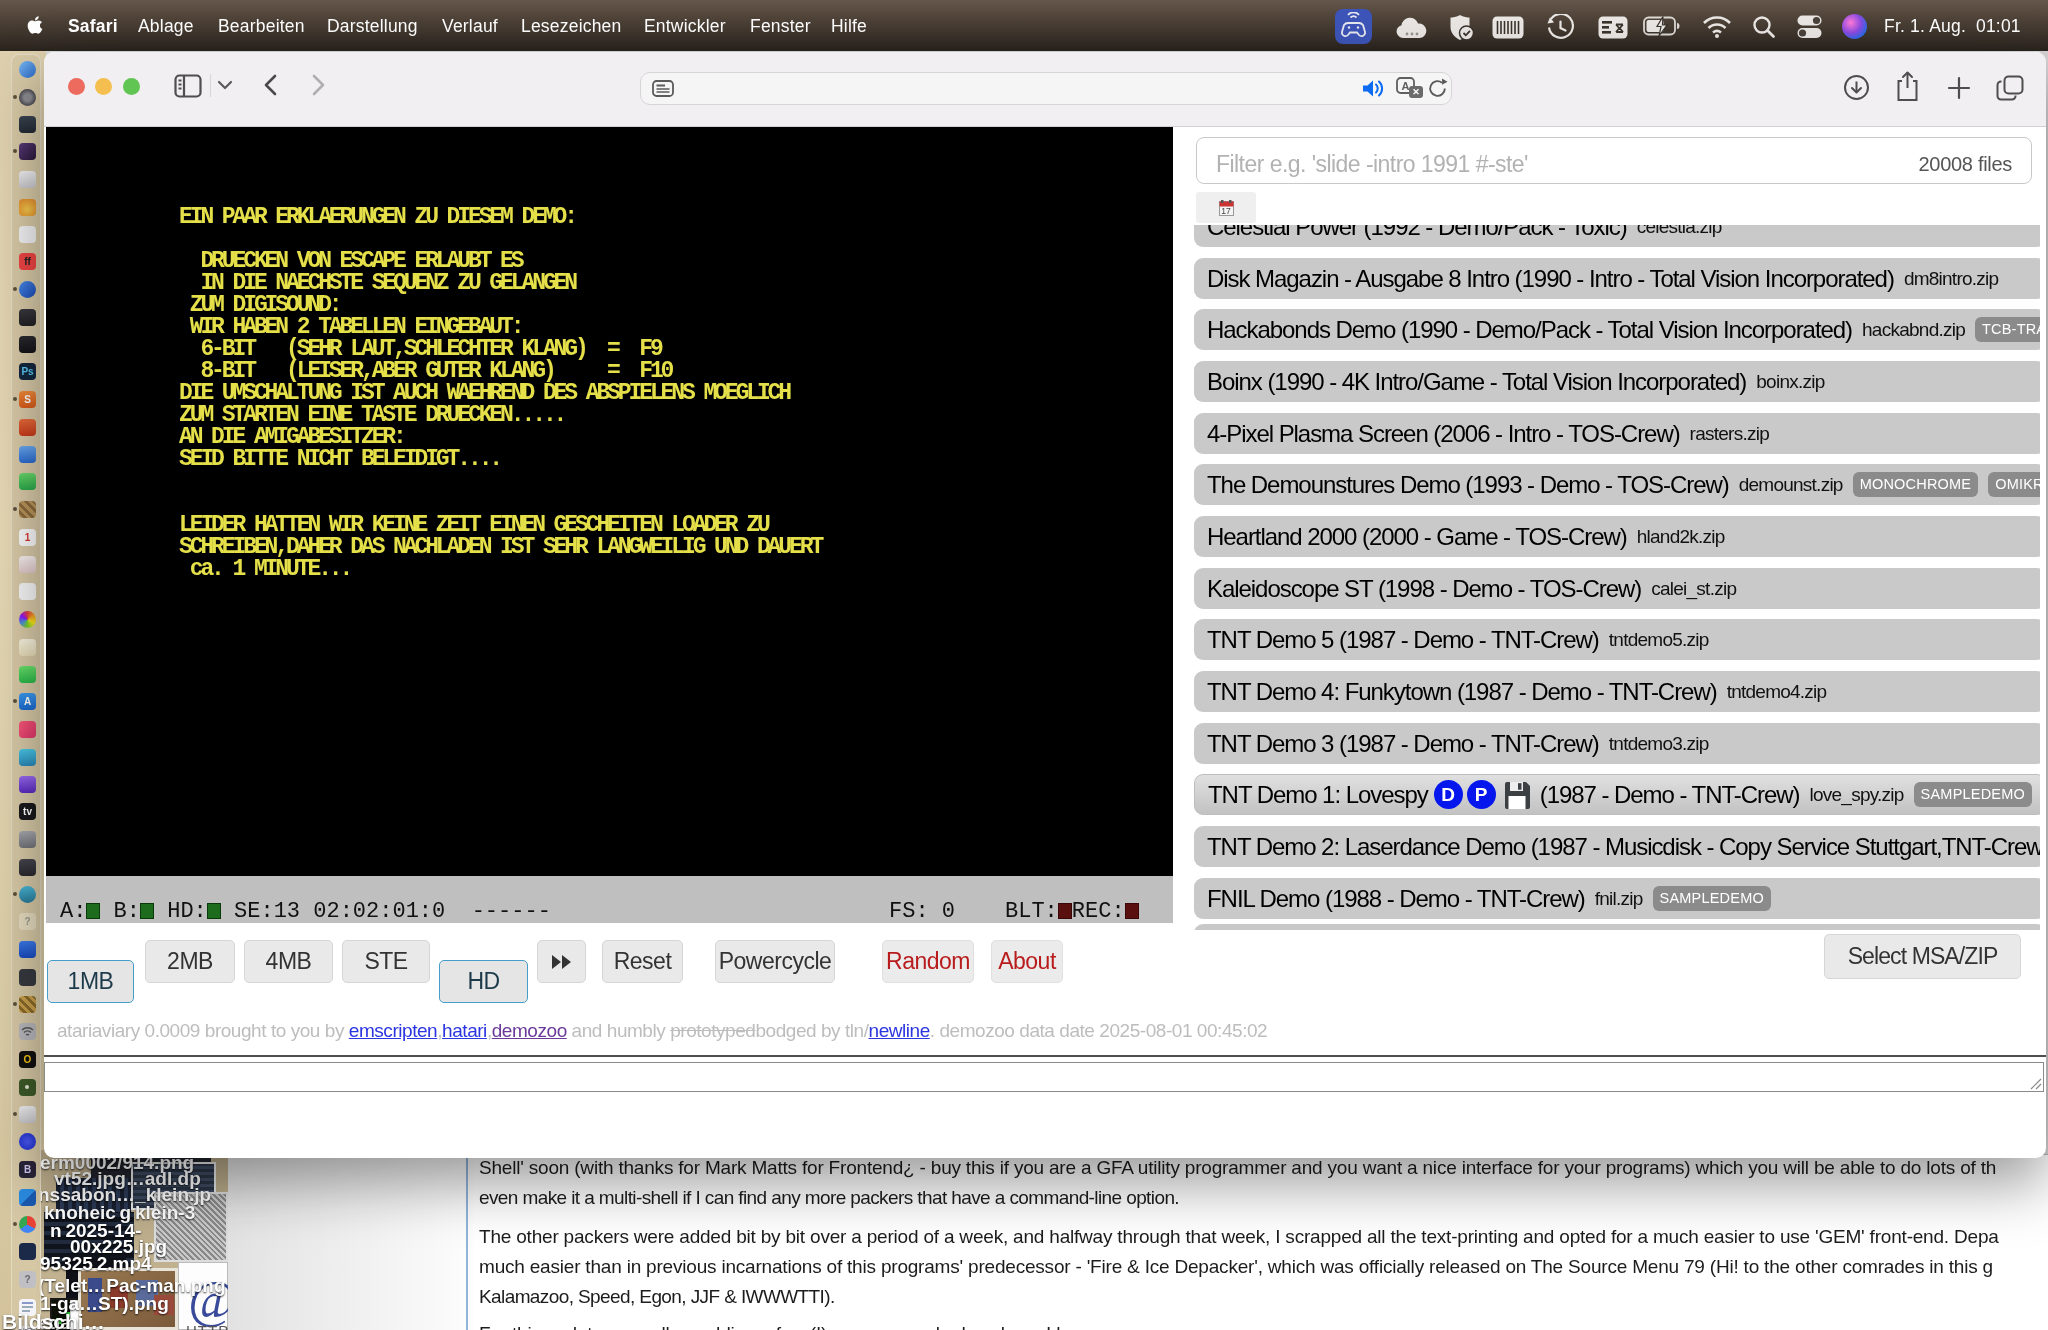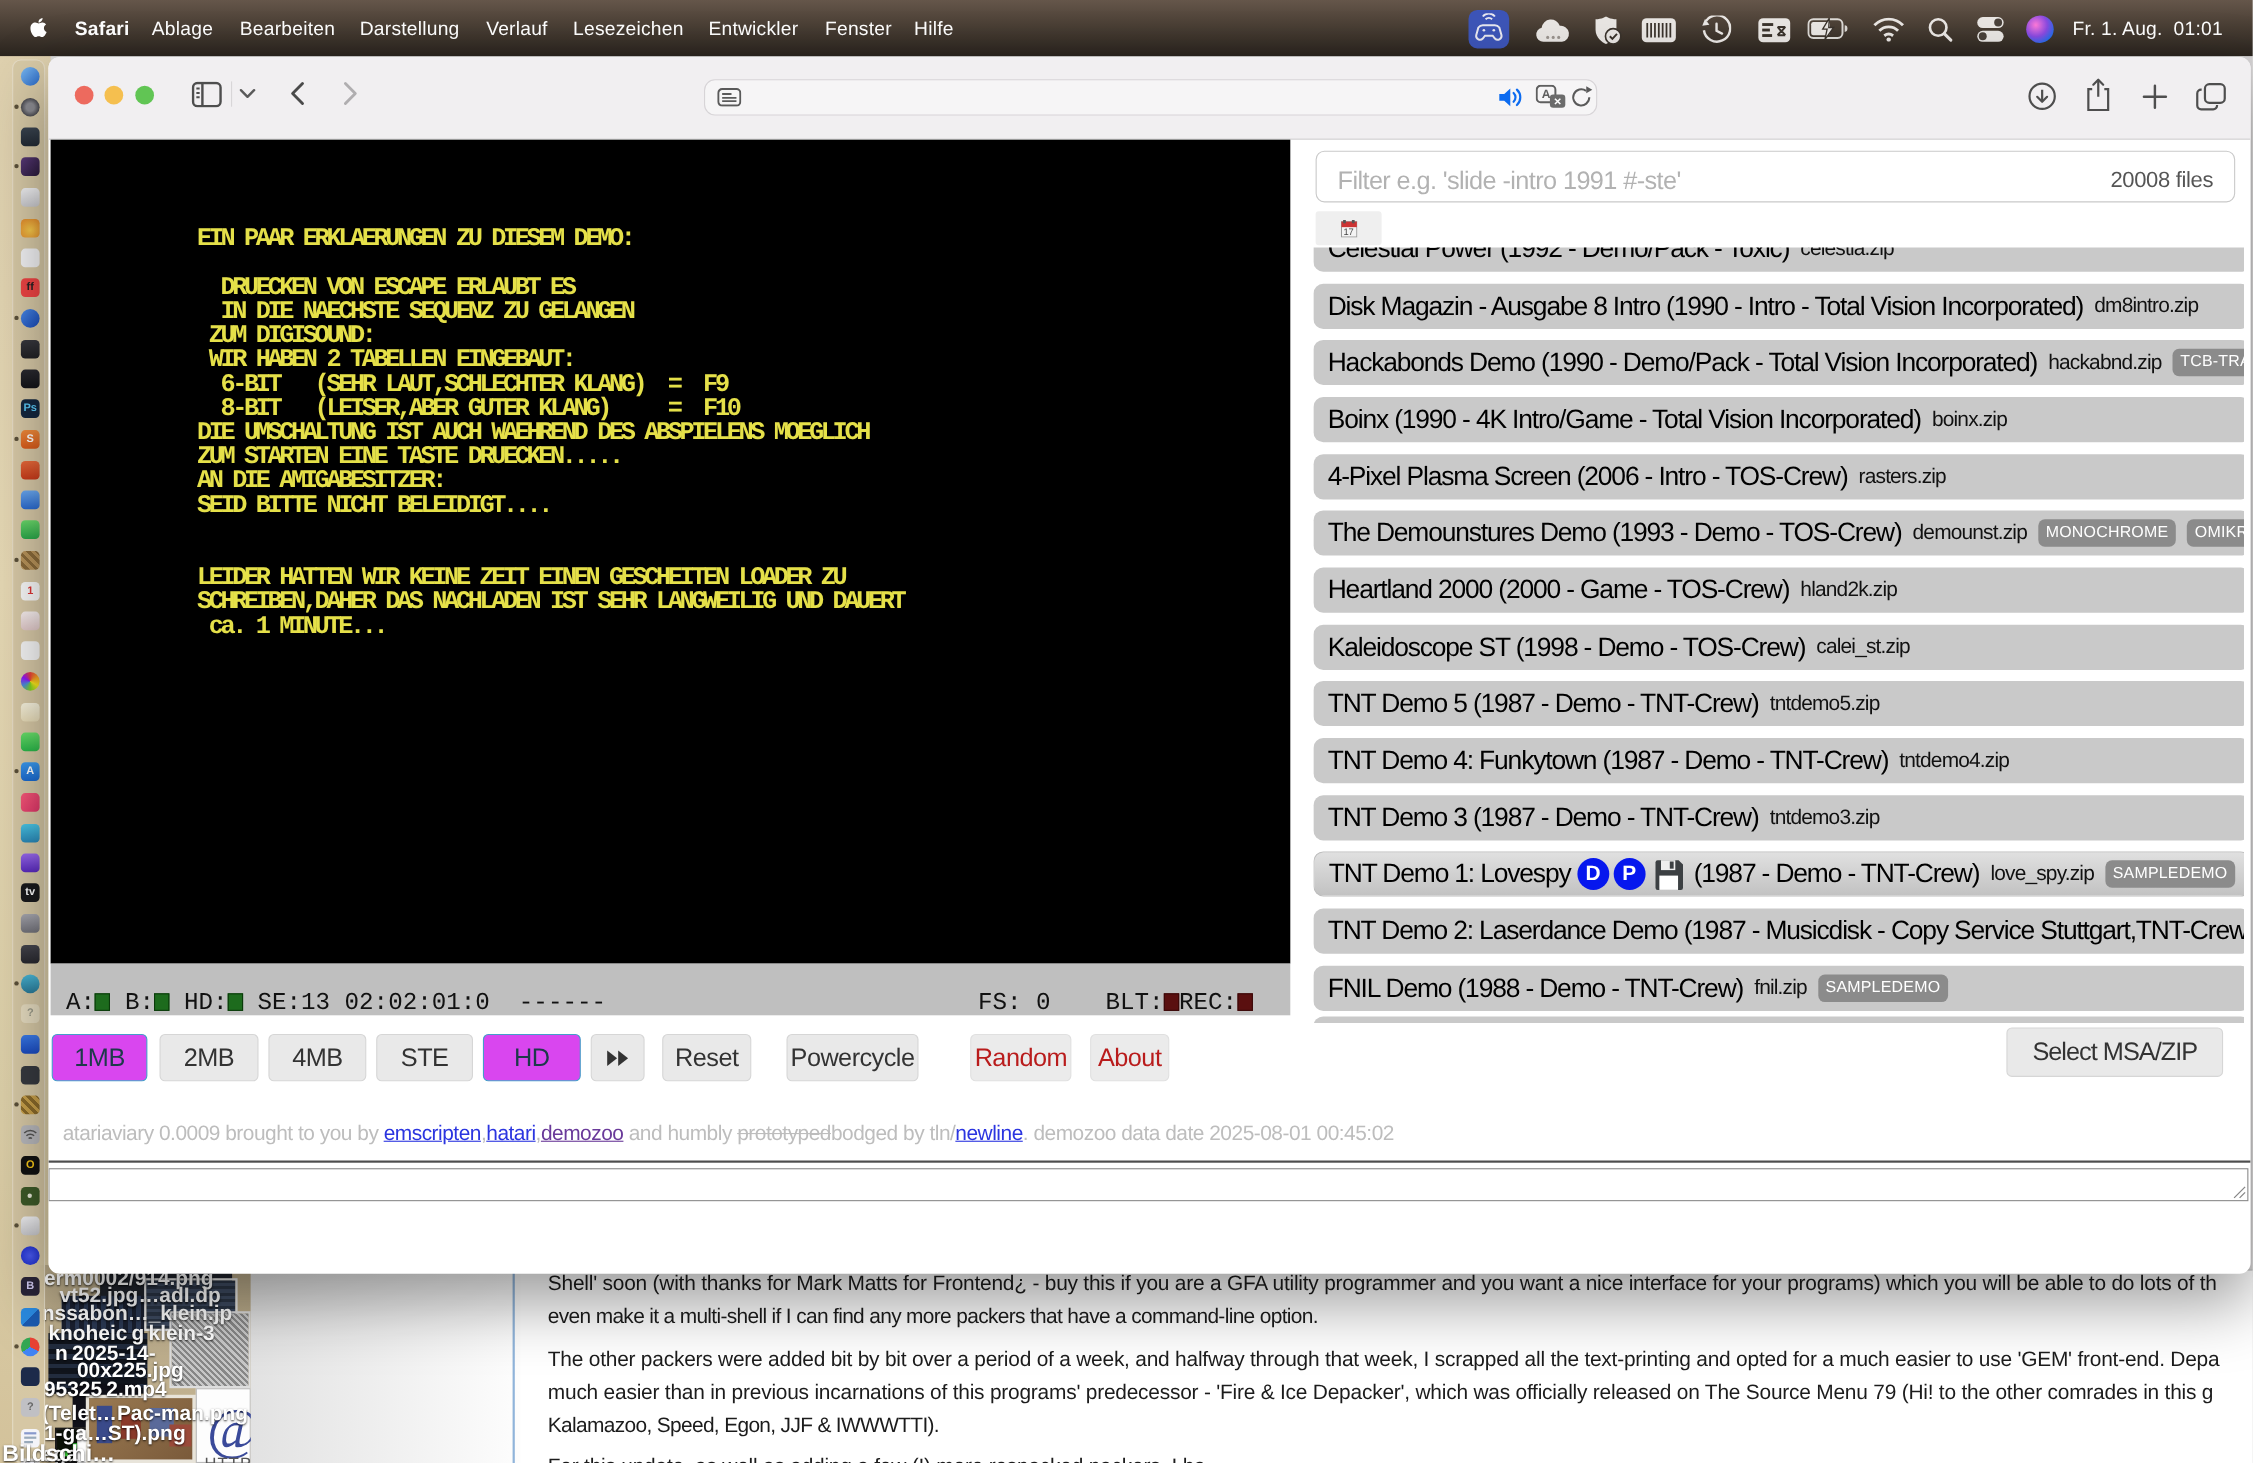"1MB" .btn.on { background: #d946ef -> #e5e5e5; margin-top: none -> 20px }
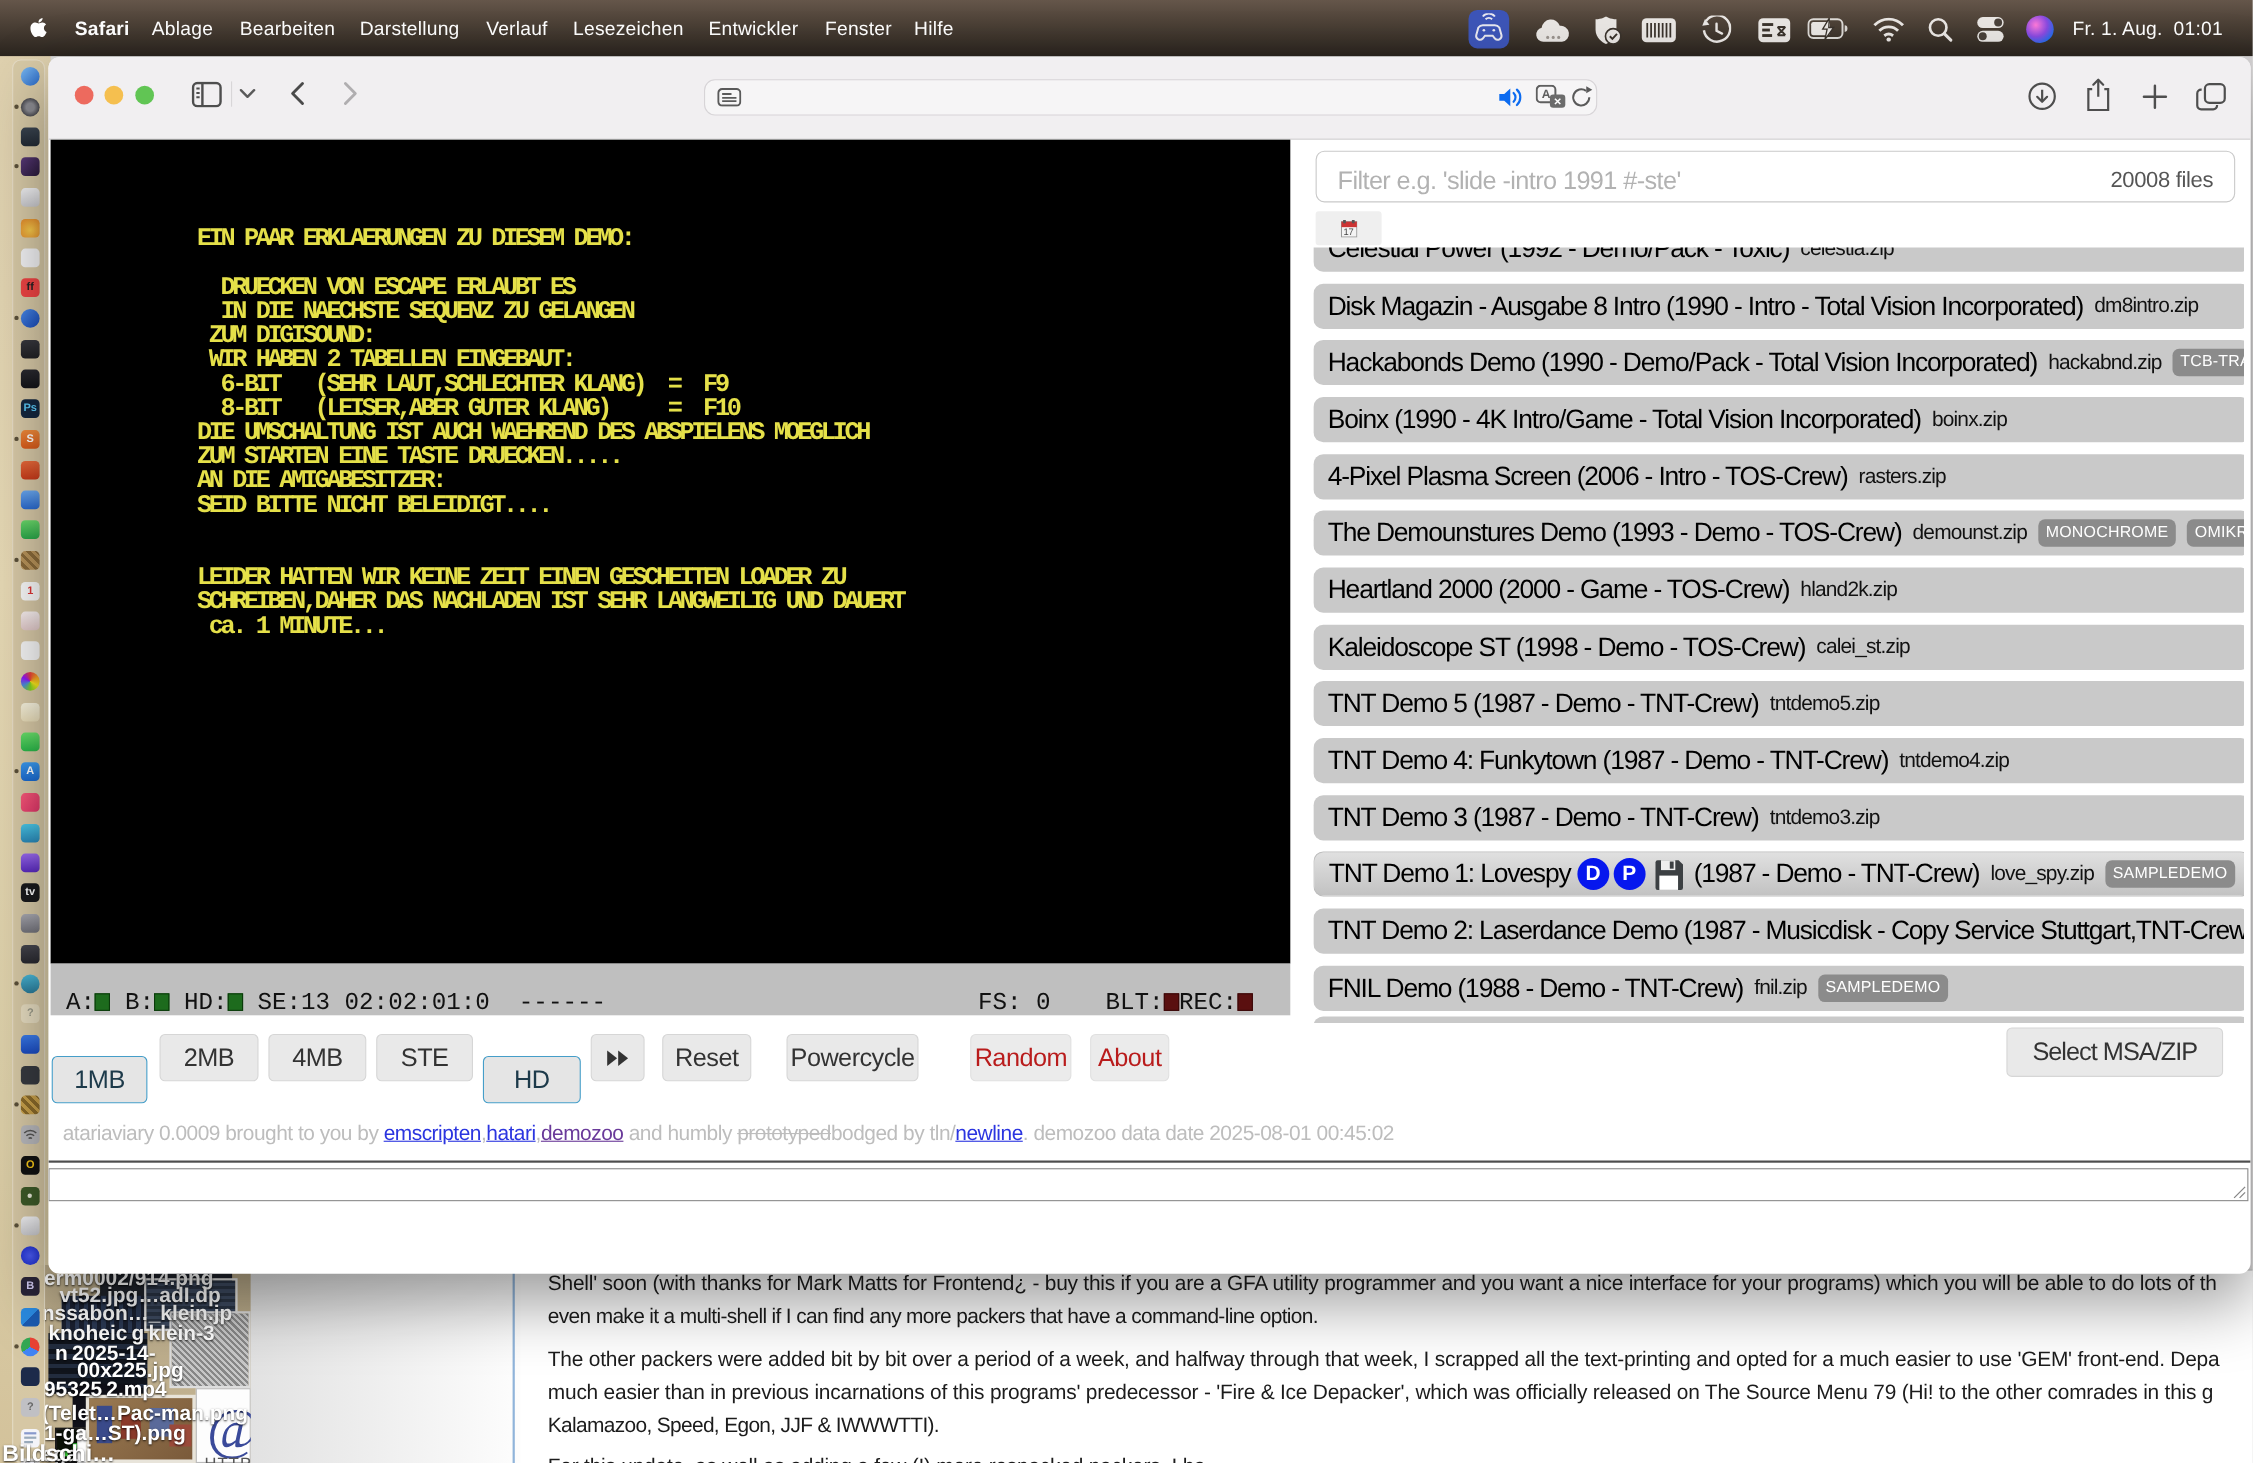"Shell' soon (with thanks for" div.abs { left: 498px -> 479px }
